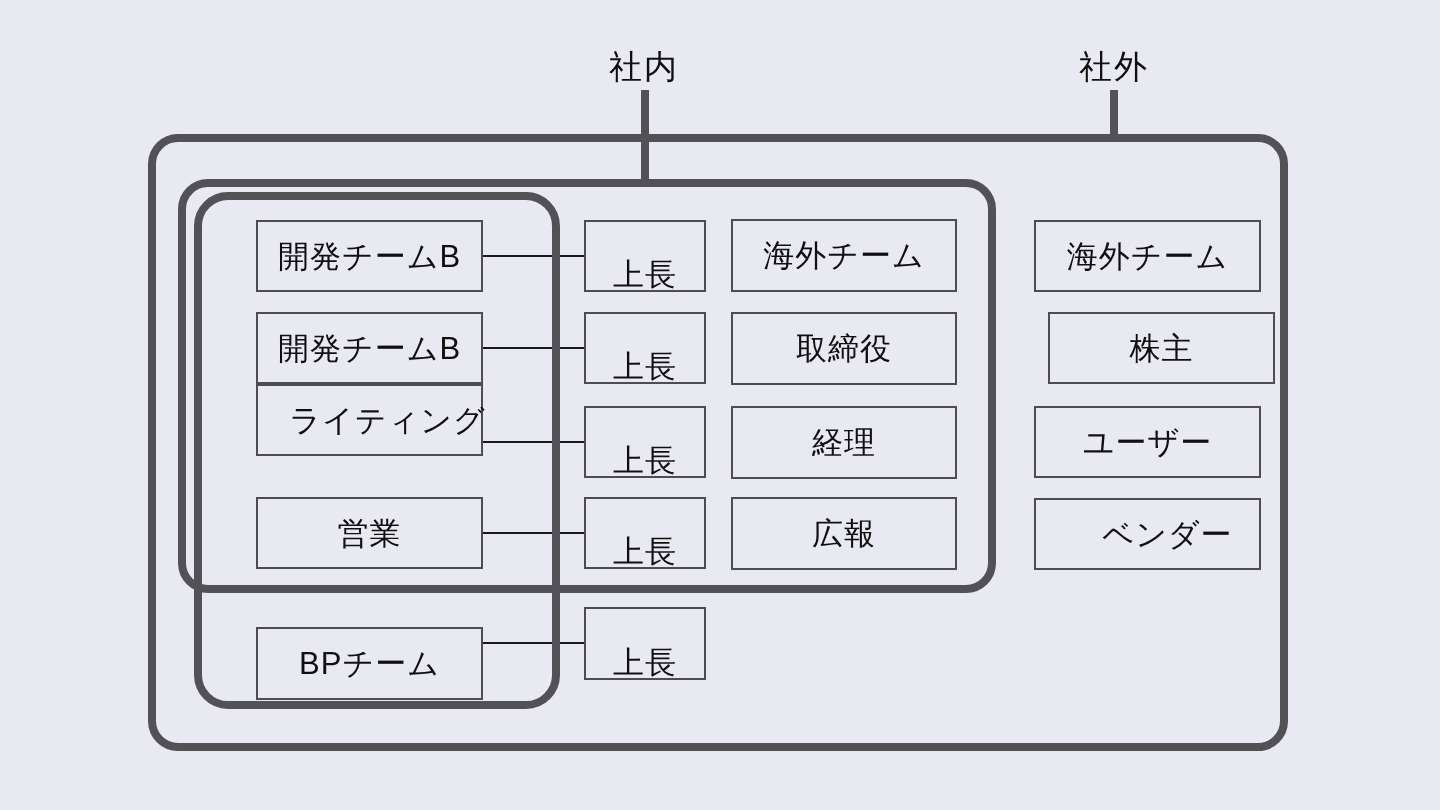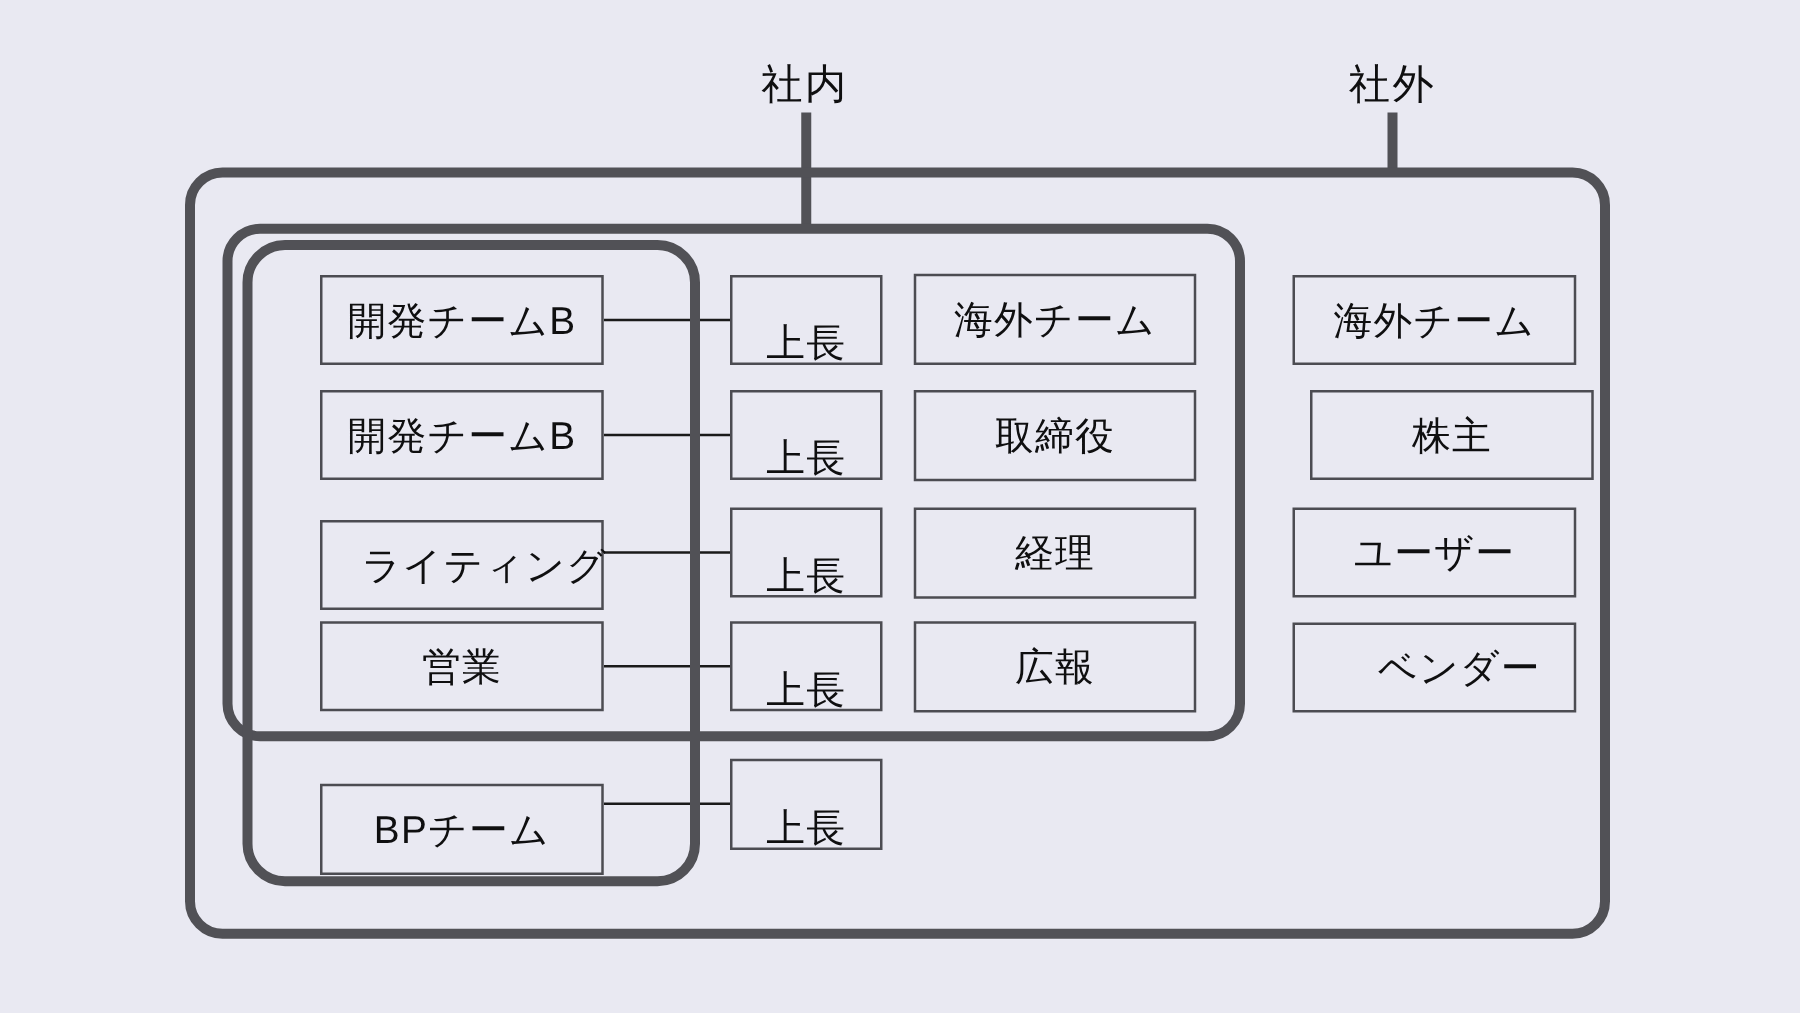"ライティング" div.box { top: 416px -> 384px }
